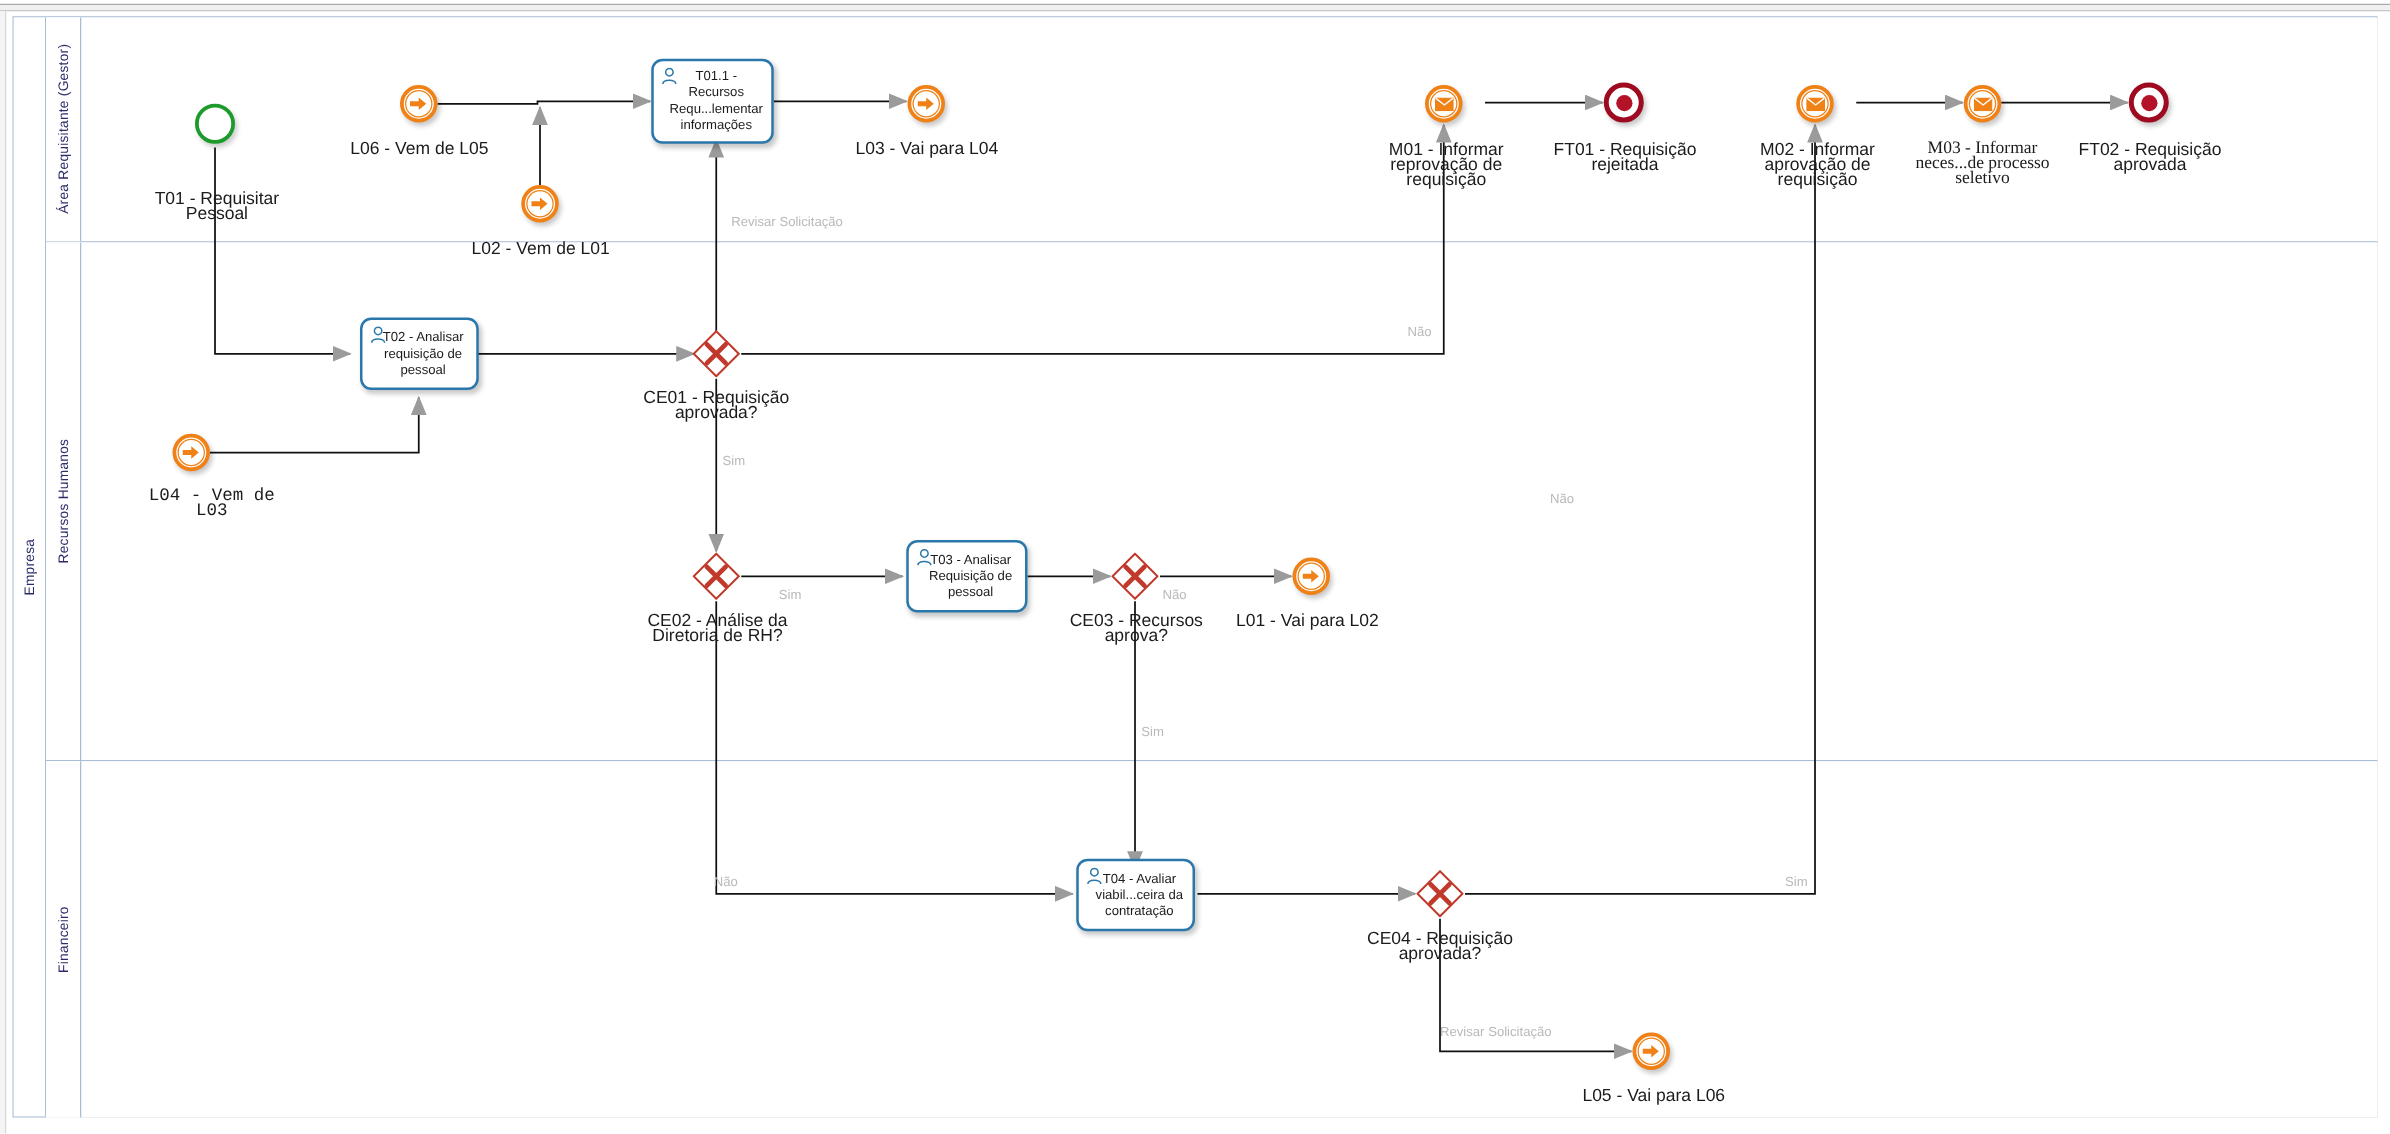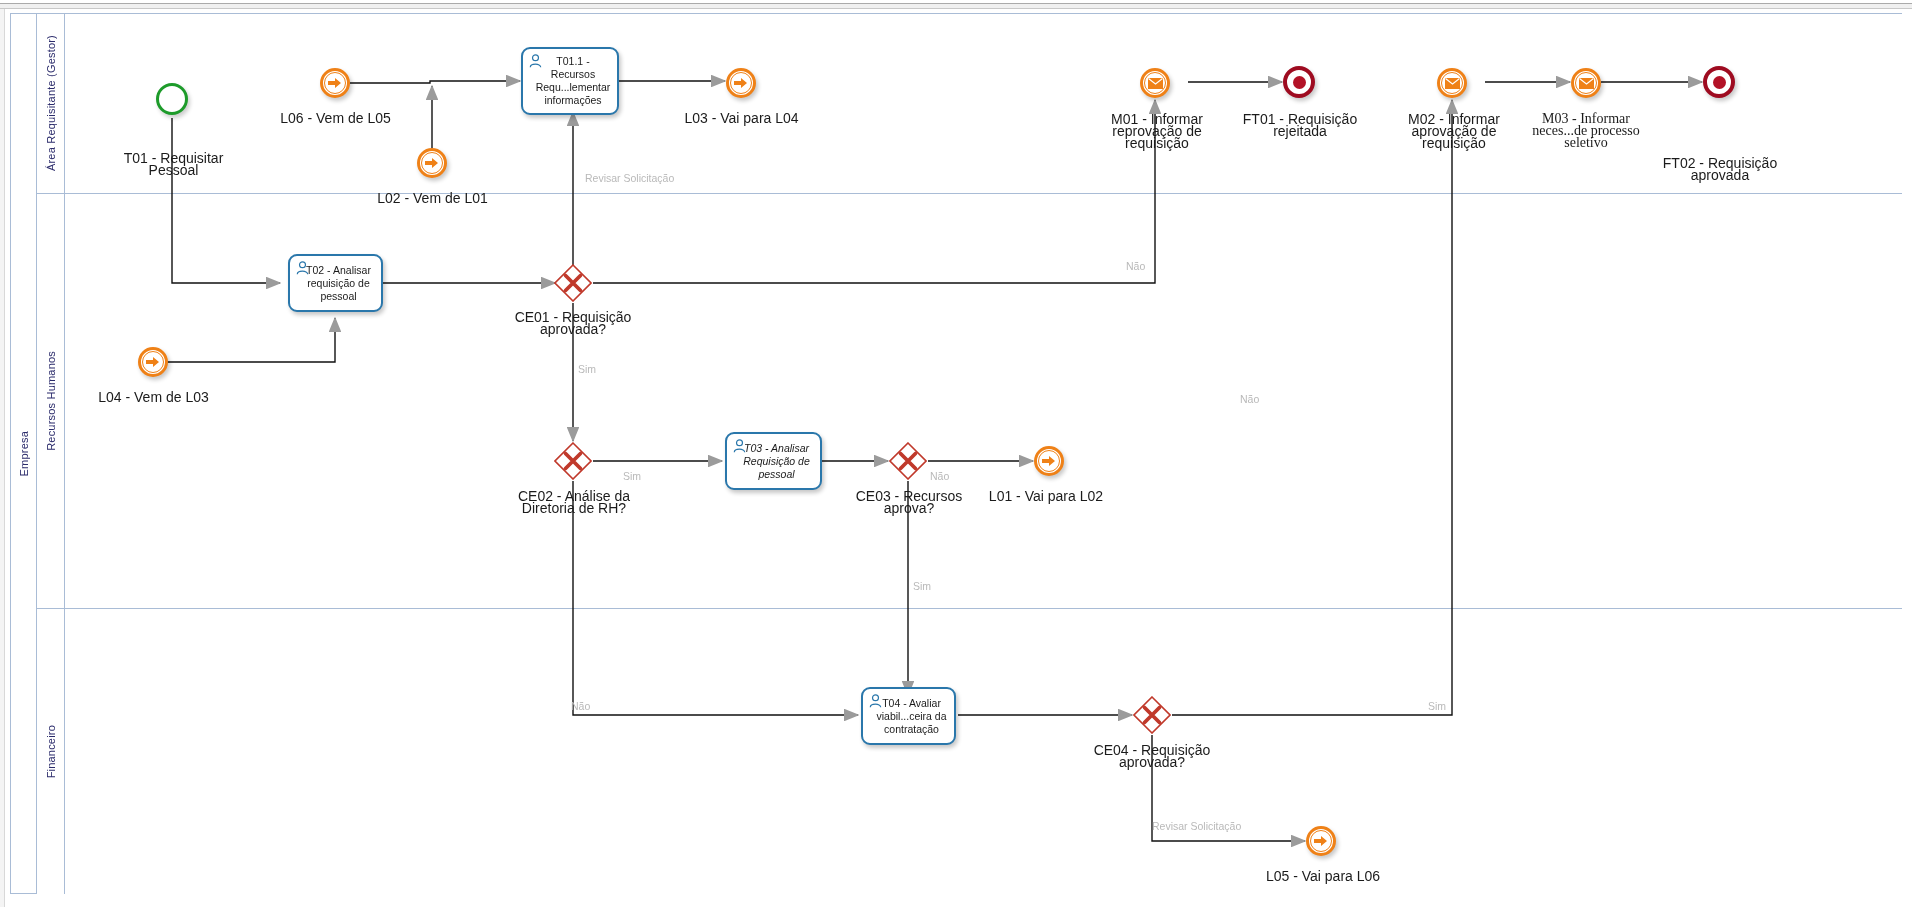"FT02 - Requisição" div.nlabel { margin-top: 44px -> none }
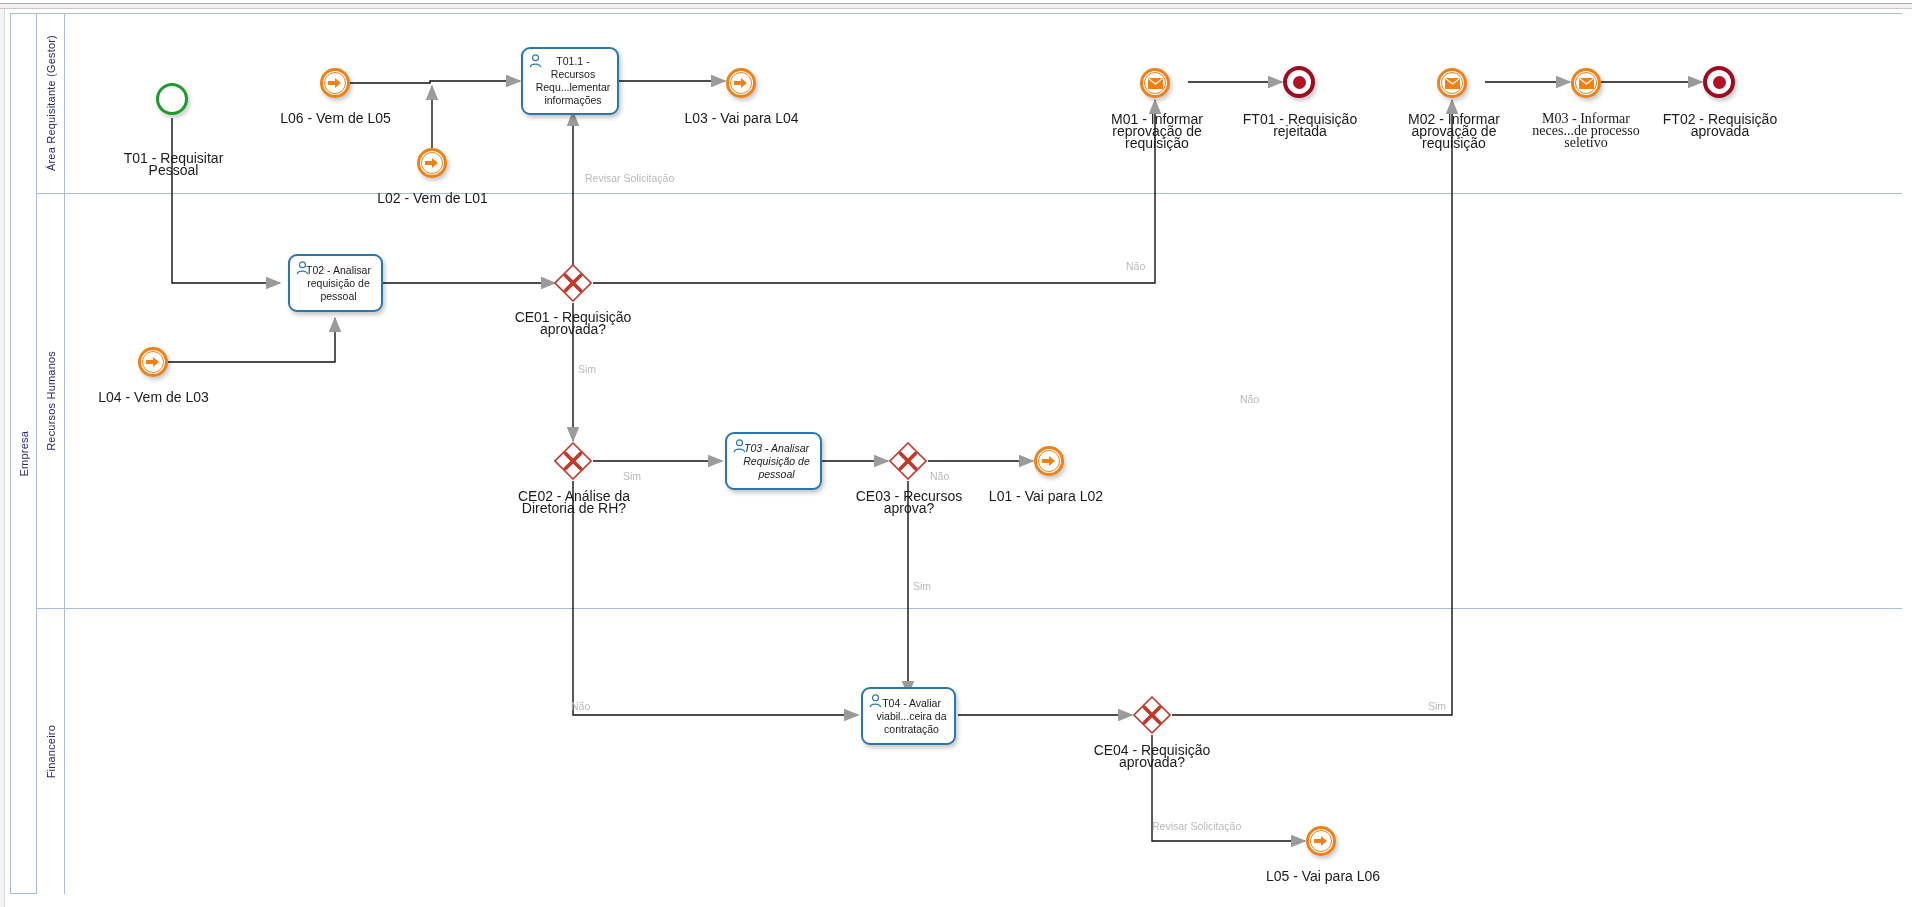"L04 - Vem de L03" div.nlabel { font-family: none -> Liberation Mono, monospace; left: 96px -> 112px }
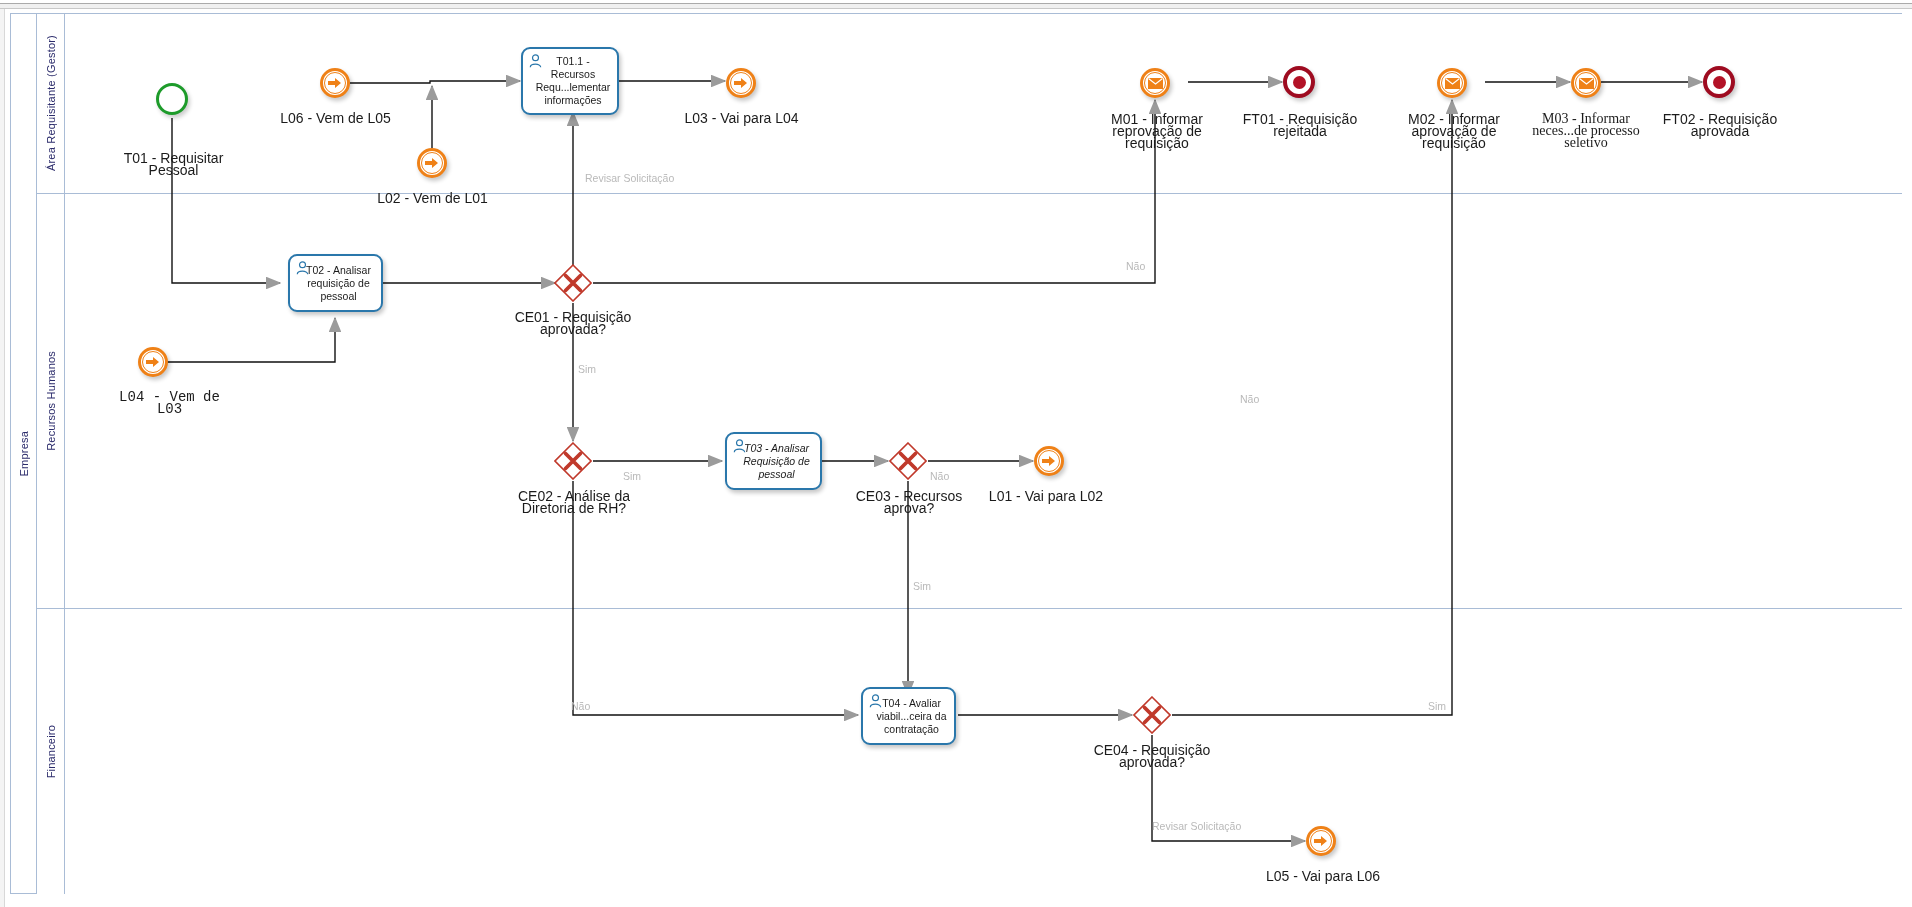"T03 - Analisar Requisição de" div.node { font-style: italic -> none }
